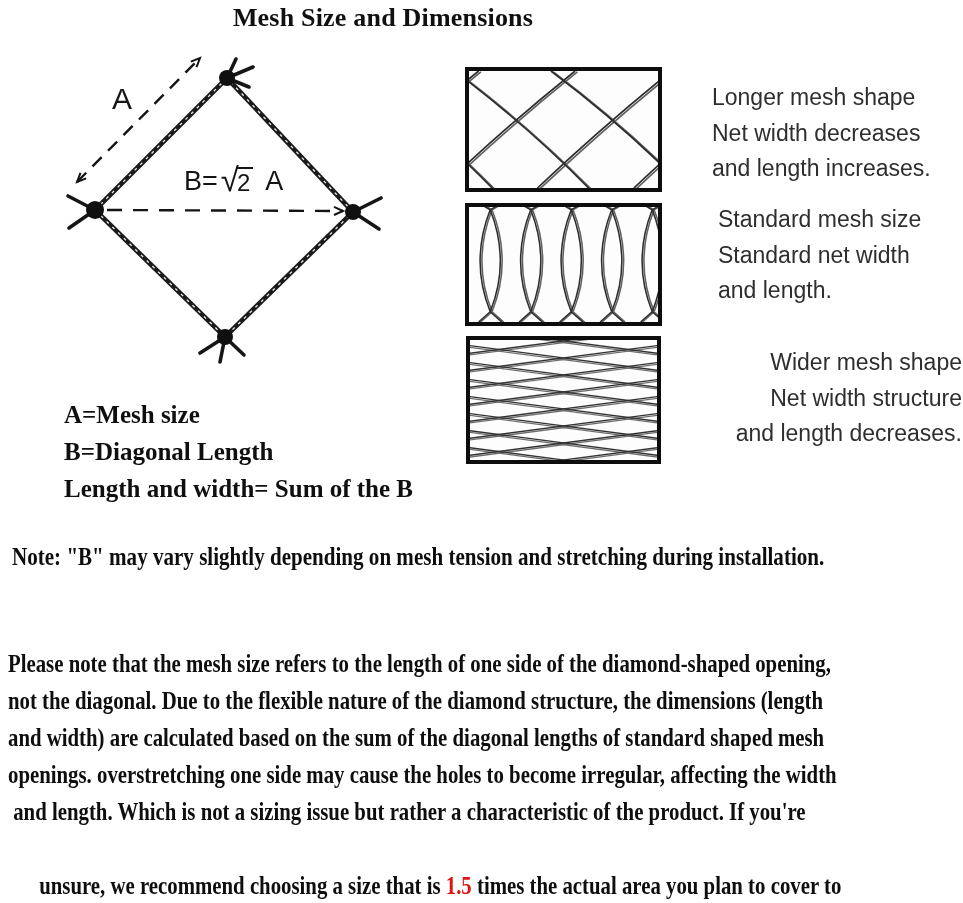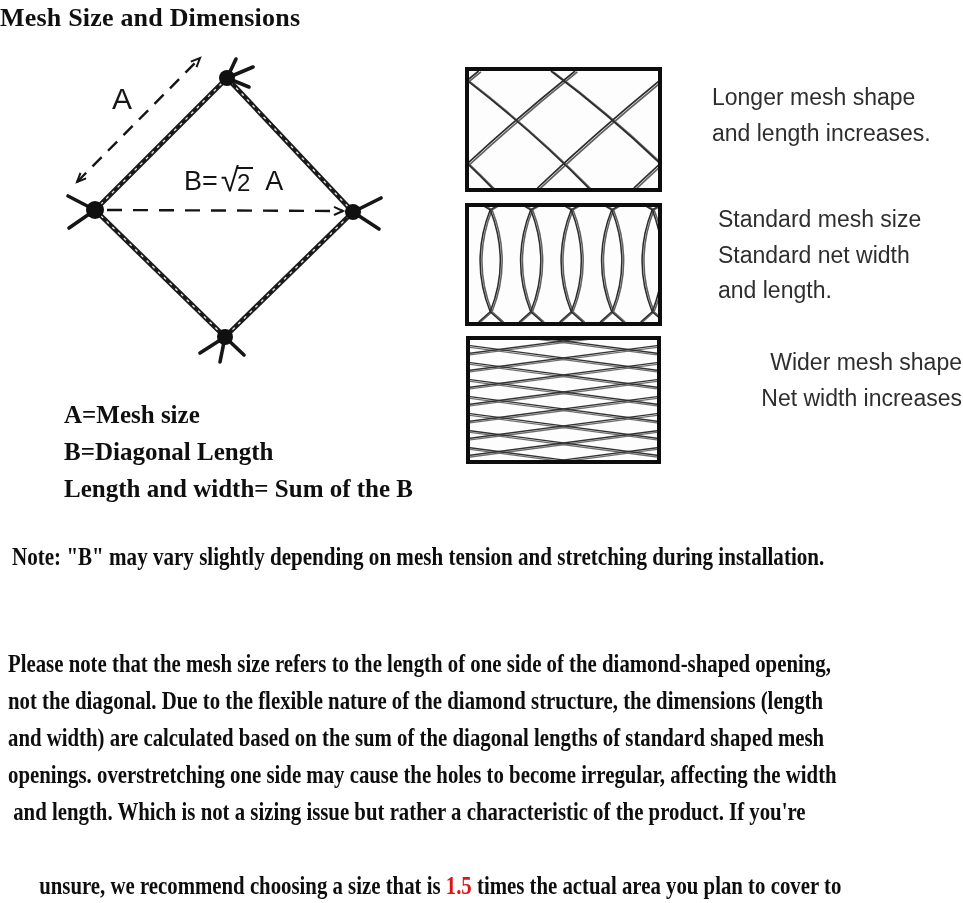"Mesh Size and Dimensions" .title { text-align: left -> center }
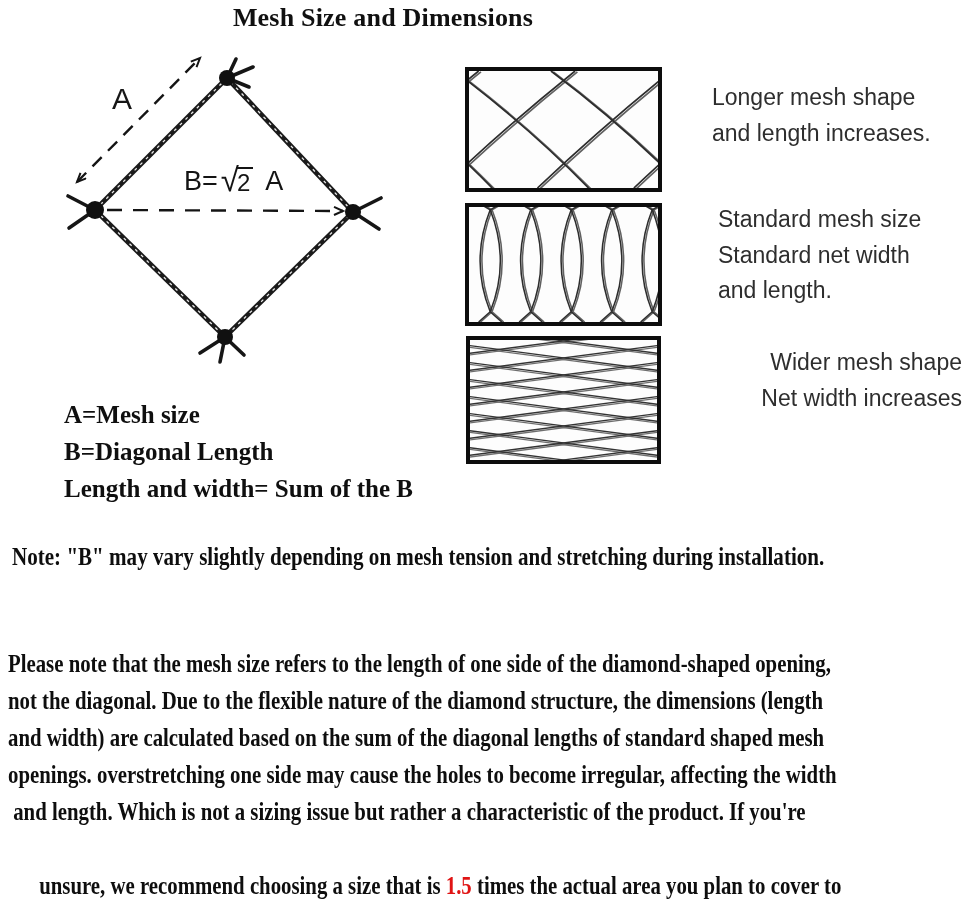"Net width decreases" div { html: none -> <div>Net width decreases</div> }
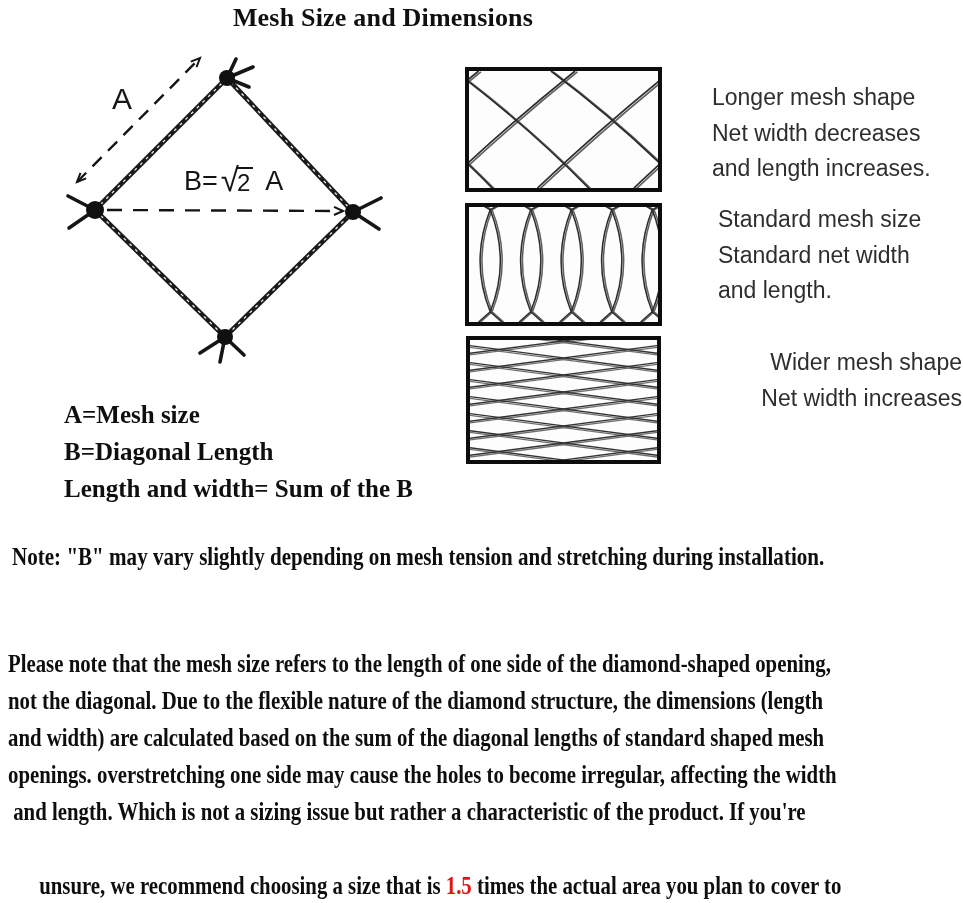"Net width increases" div { text: increases -> structure }
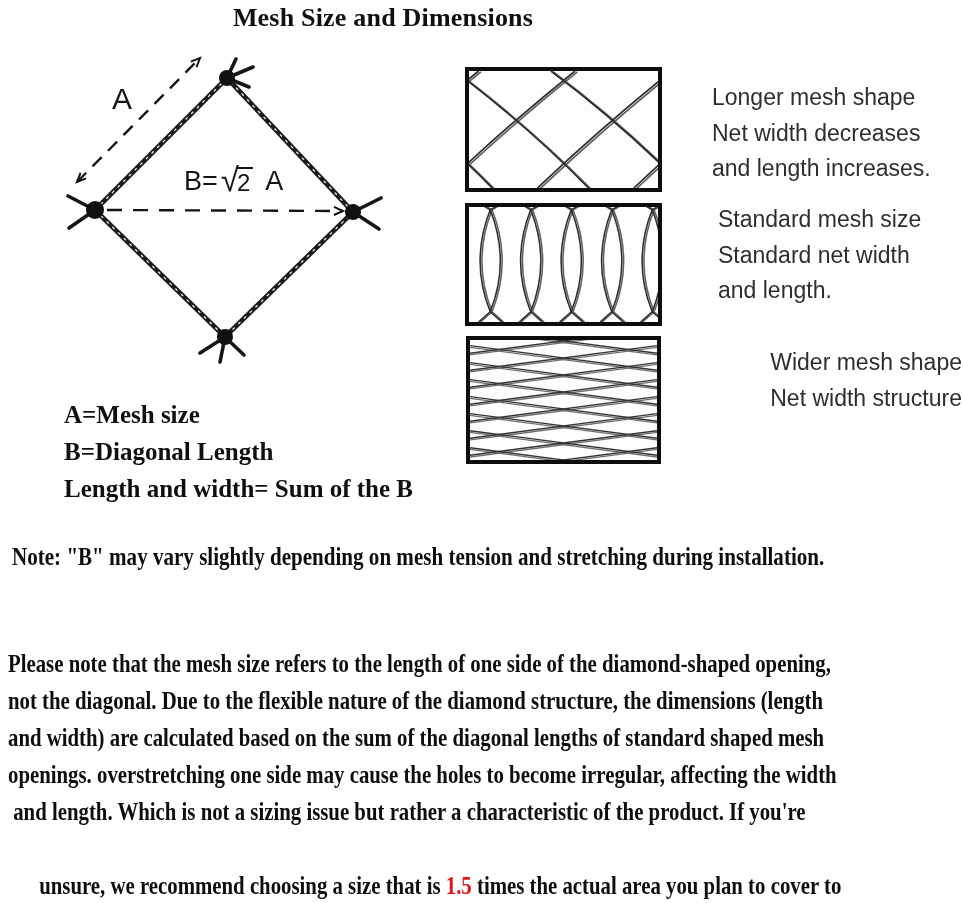"and length decreases." div { html: none -> <div>and length decreases.</div> }
